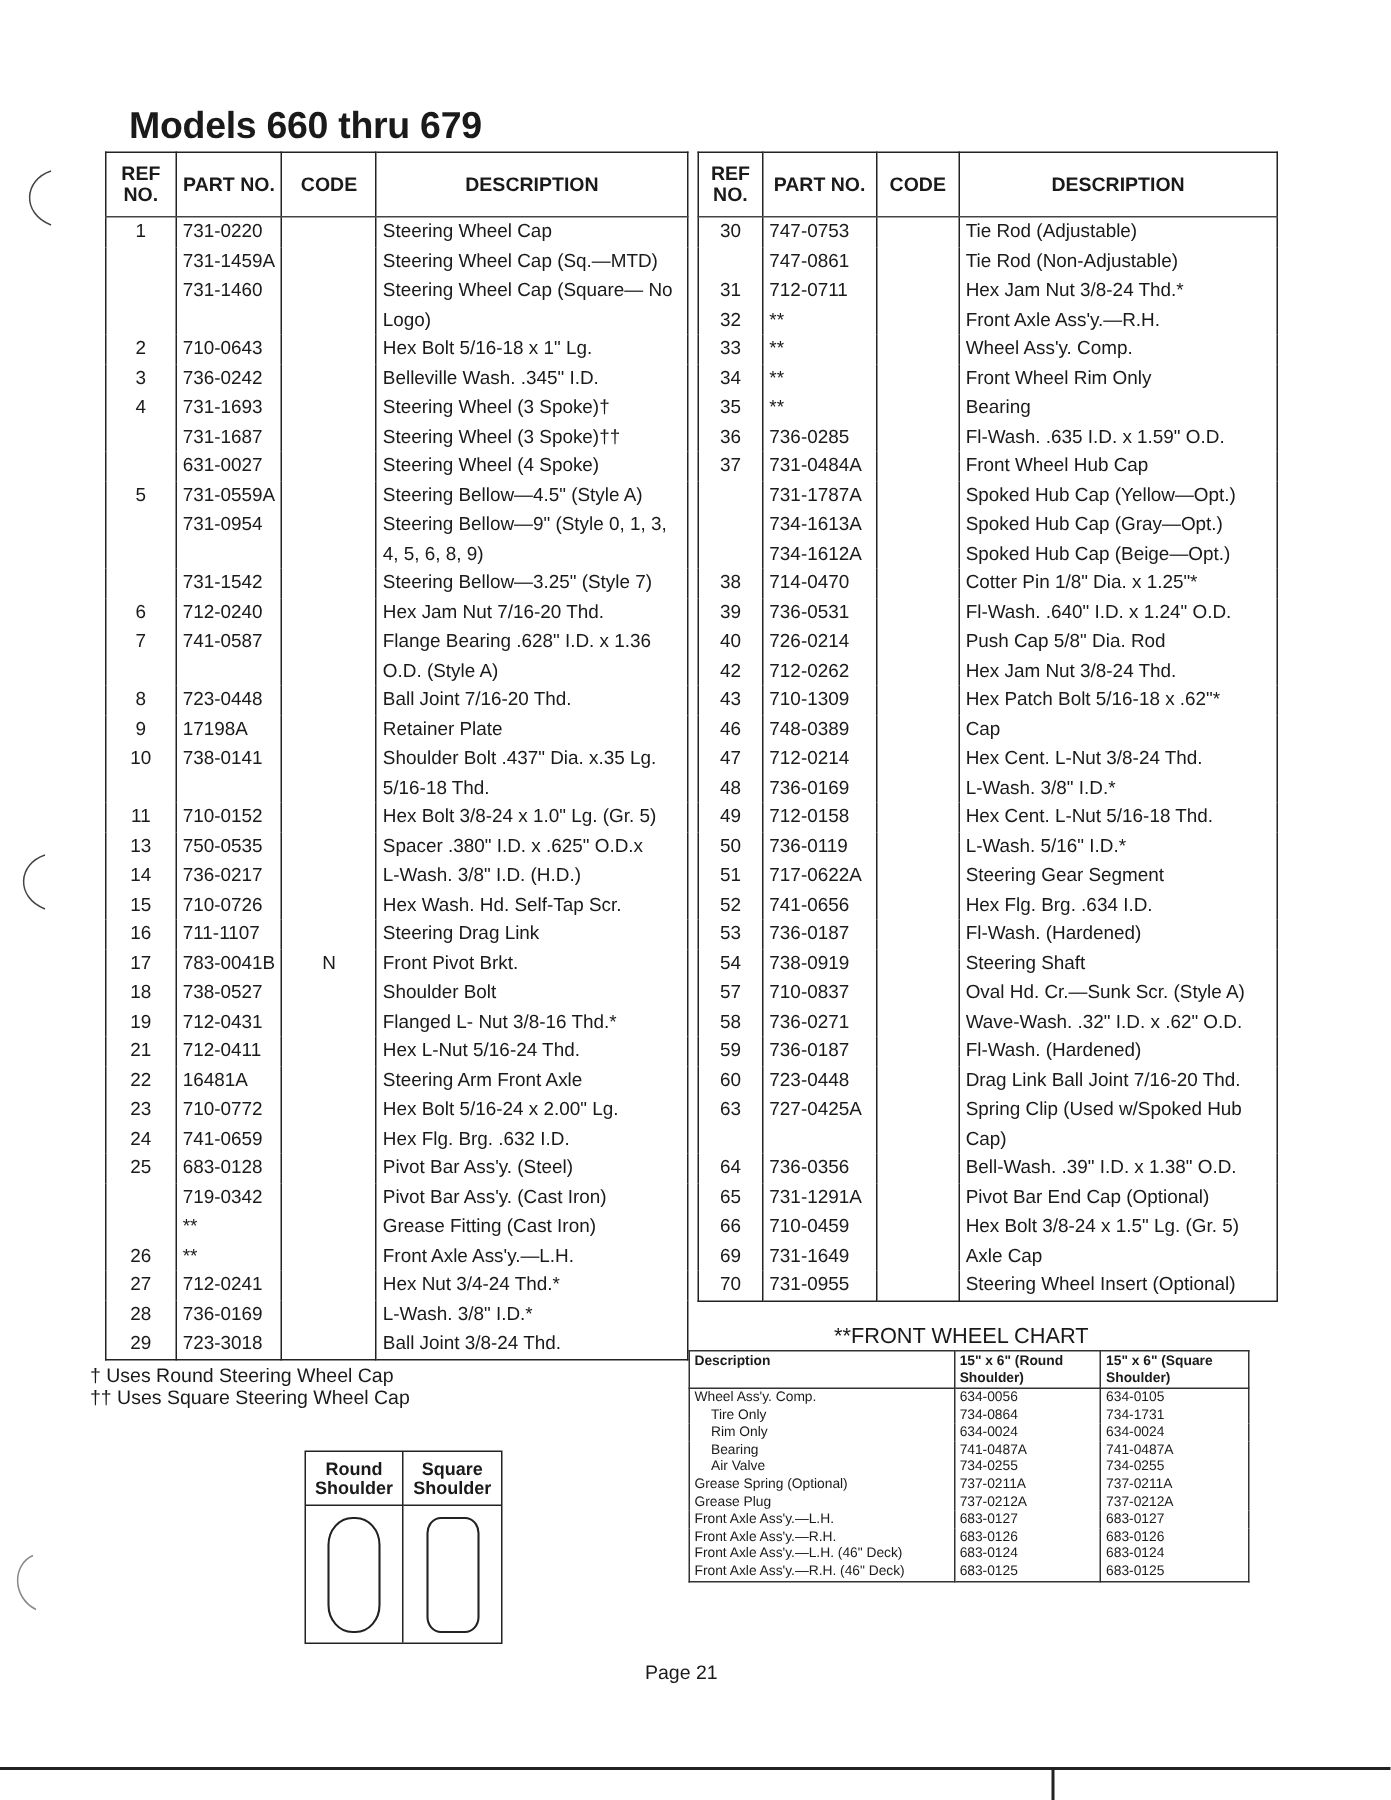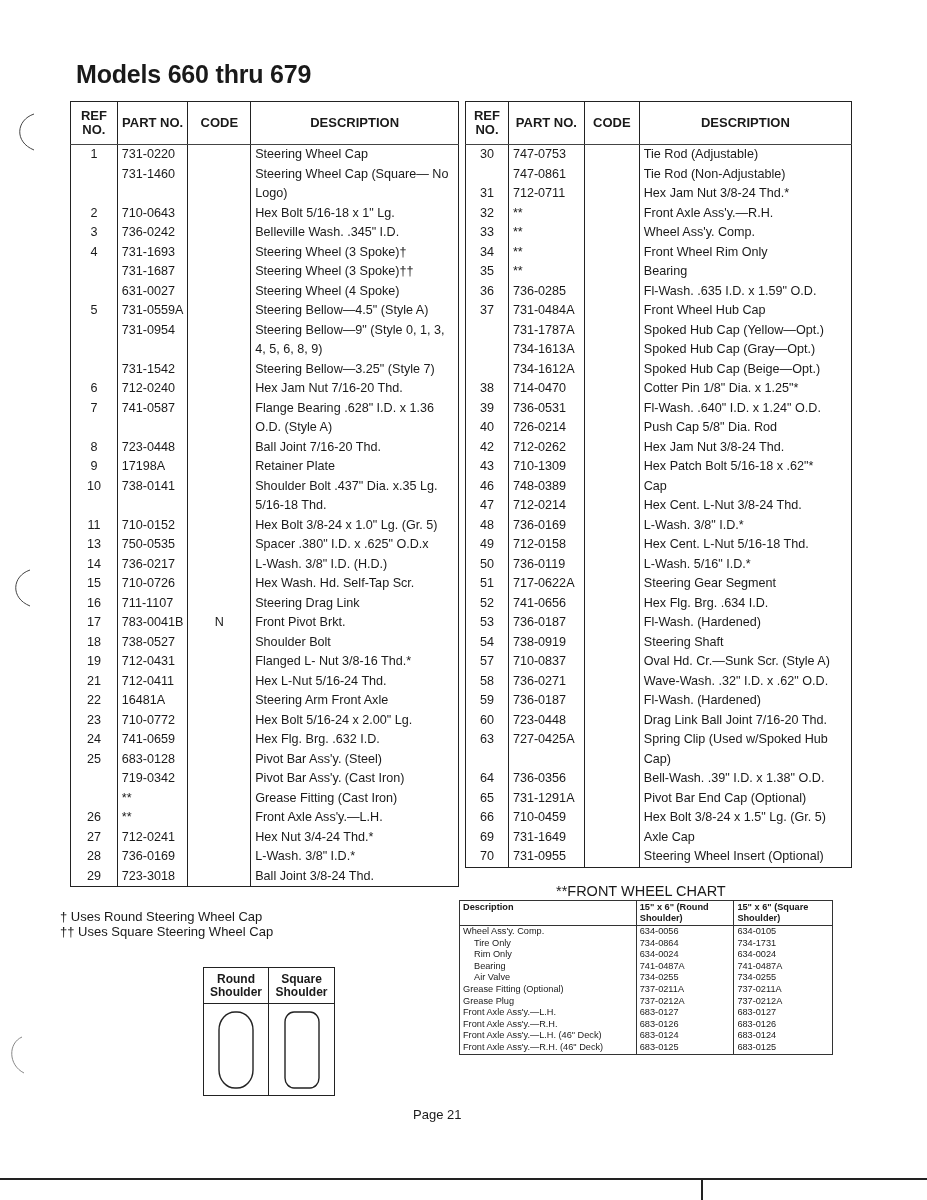"Models 660 thru 679" h1.title { margin: 0 -> 10px }
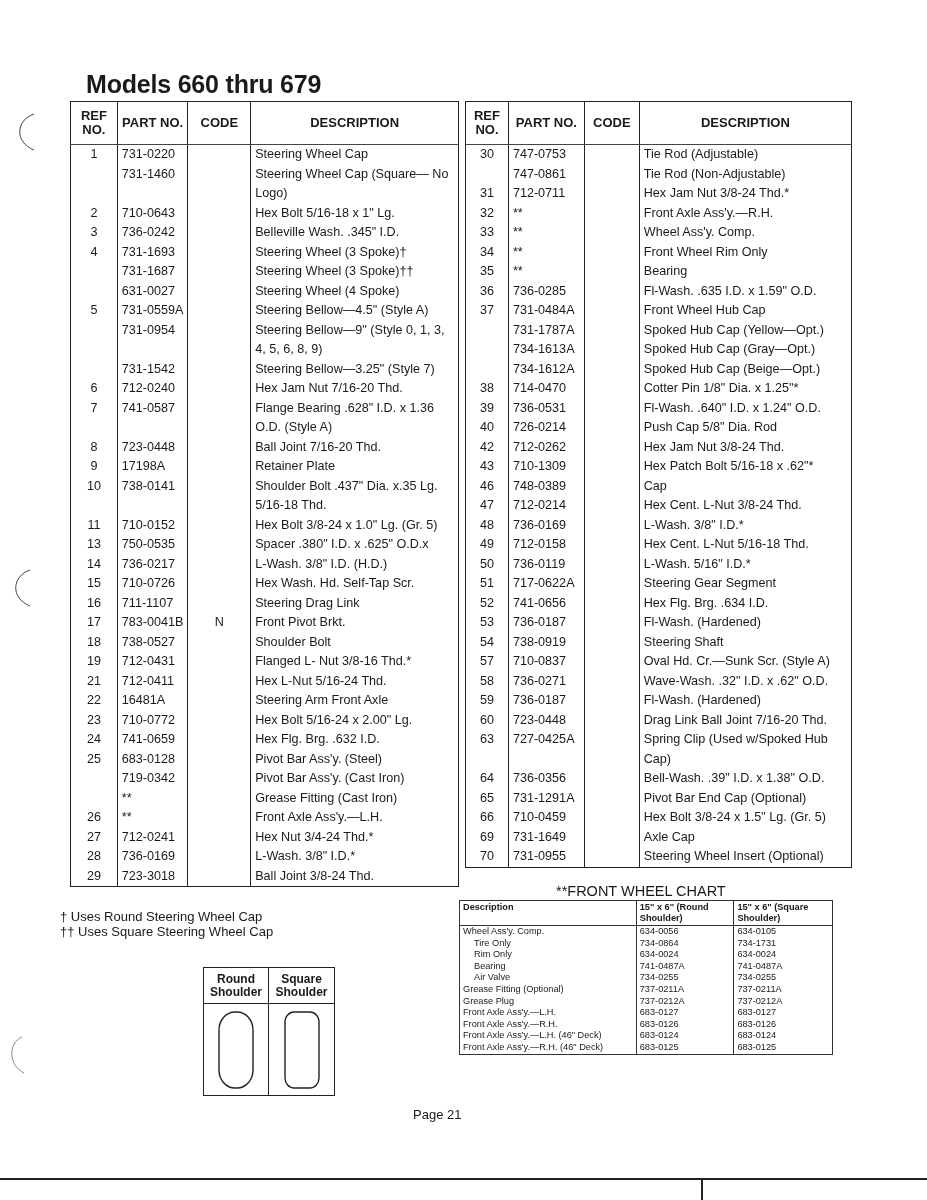"731-1459A" tr { html: none -> <tr> <td></td> <td>731-1459A</td> <td></td> <td>Steering Wheel Cap (Sq.—MTD)</td> </tr> }
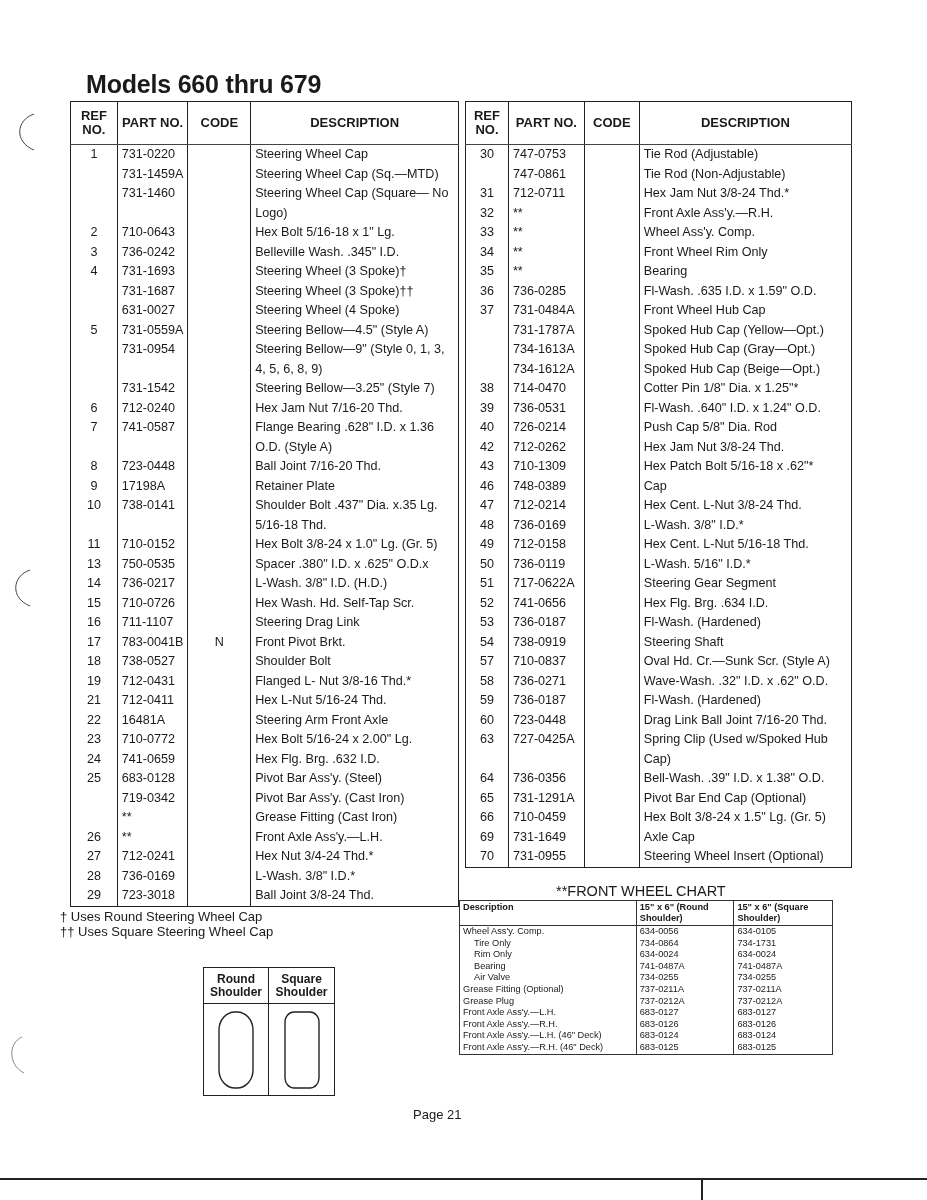"Grease Fitting (Optional)" td { text: Fitting -> Spring }
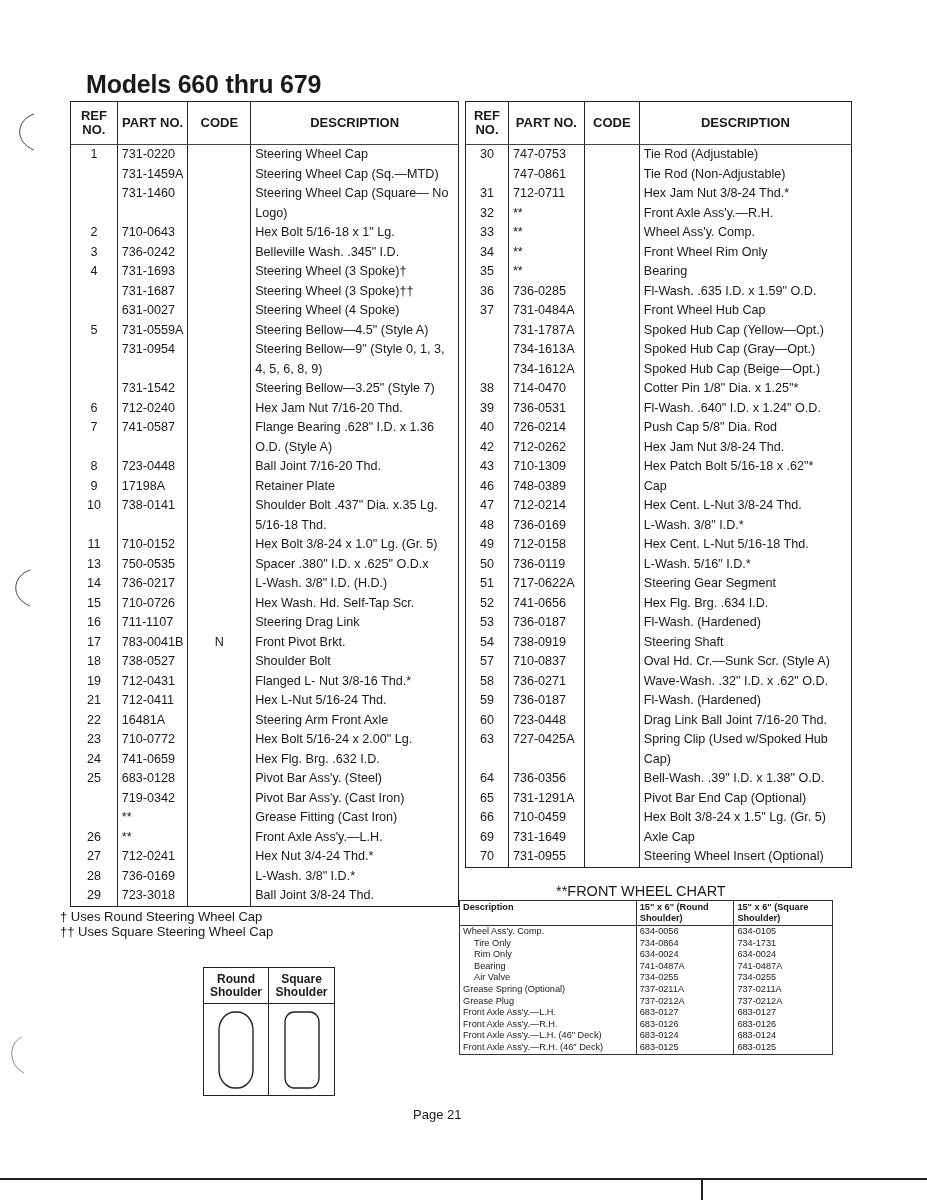"Page 21" .page-num { left: 413px -> 430px }
